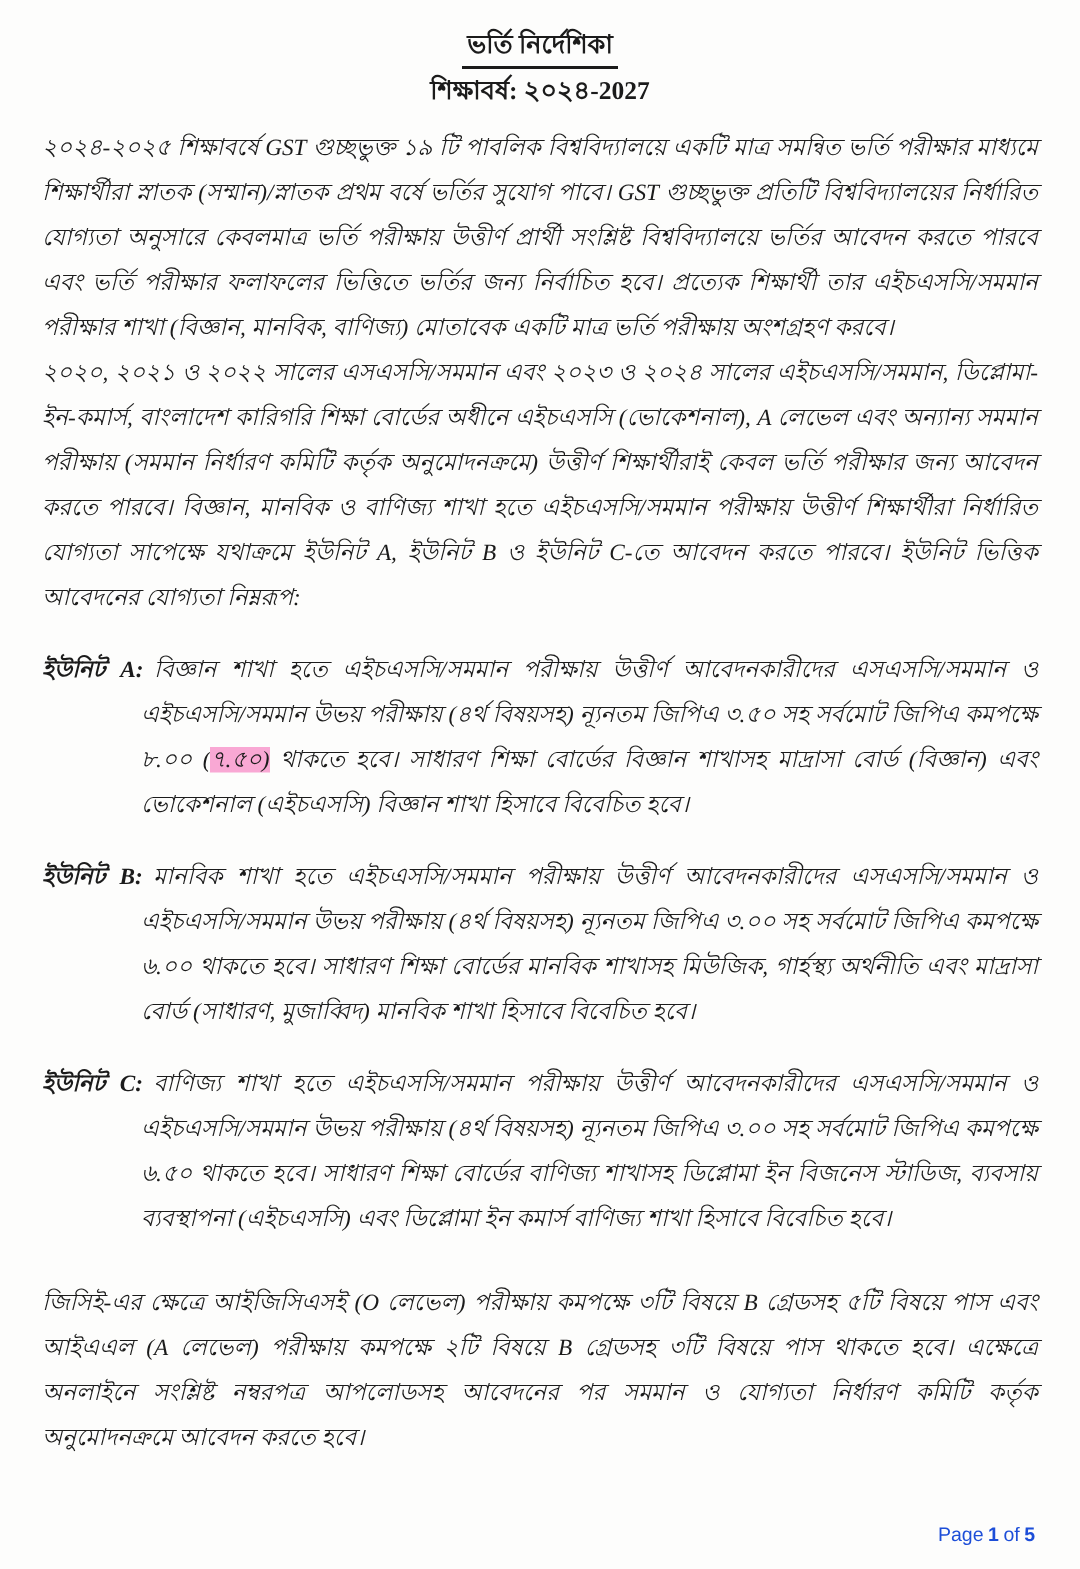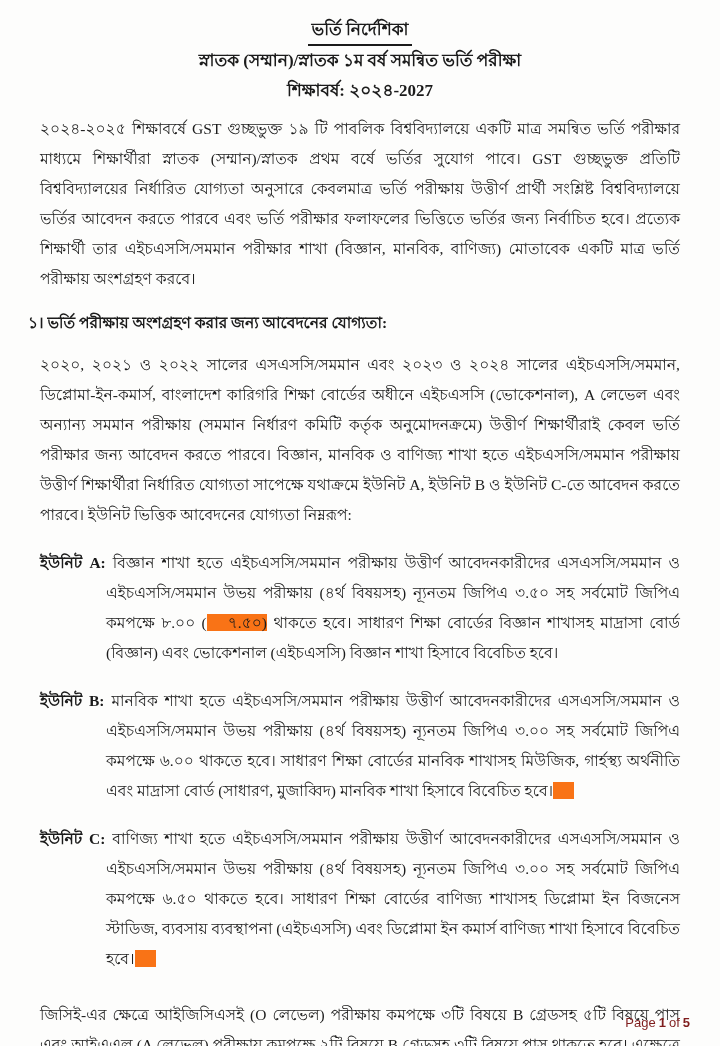"স্নাতক (সম্মান)/স্নাতক ১ম বর্ষ সমন্বিত" div.sub { html: <div>স্নাতক (সম্মান)/স্নাতক ১ম বর্ষ সমন্বিত ভর্তি পরীক্ষা</div> -> none }
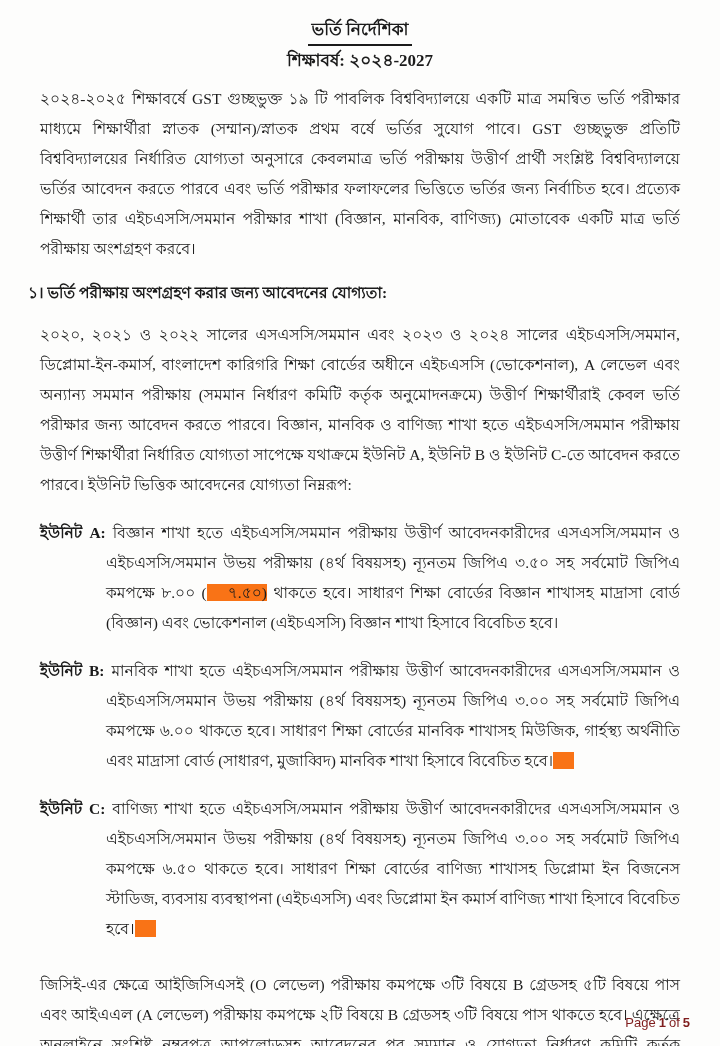"২০২৪-২০২৫ শিক্ষাবর্ষে GST গুচ্ছভুক্ত ১৯" .para { font-style: none -> italic; margin: 12px -> 0 }
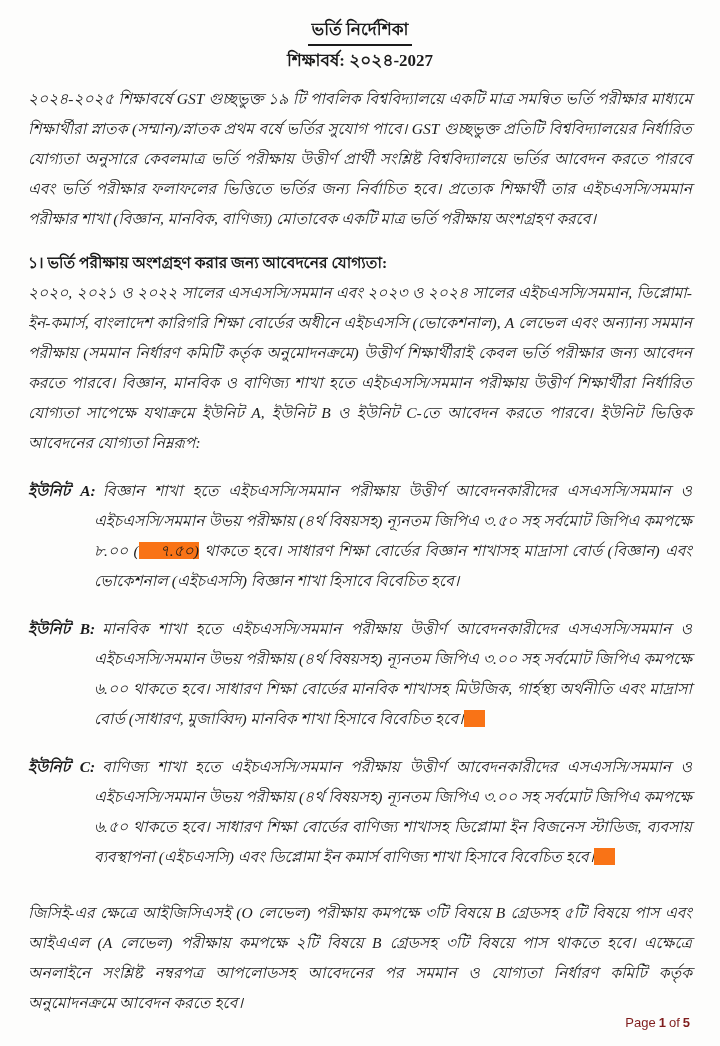"১। ভর্তি পরীক্ষায় অংশগ্রহণ করার" h2.section-heading { html: <h2>১। ভর্তি পরীক্ষায় অংশগ্রহণ করার জন্য আবেদনের যোগ্যতা:</h2> -> none }
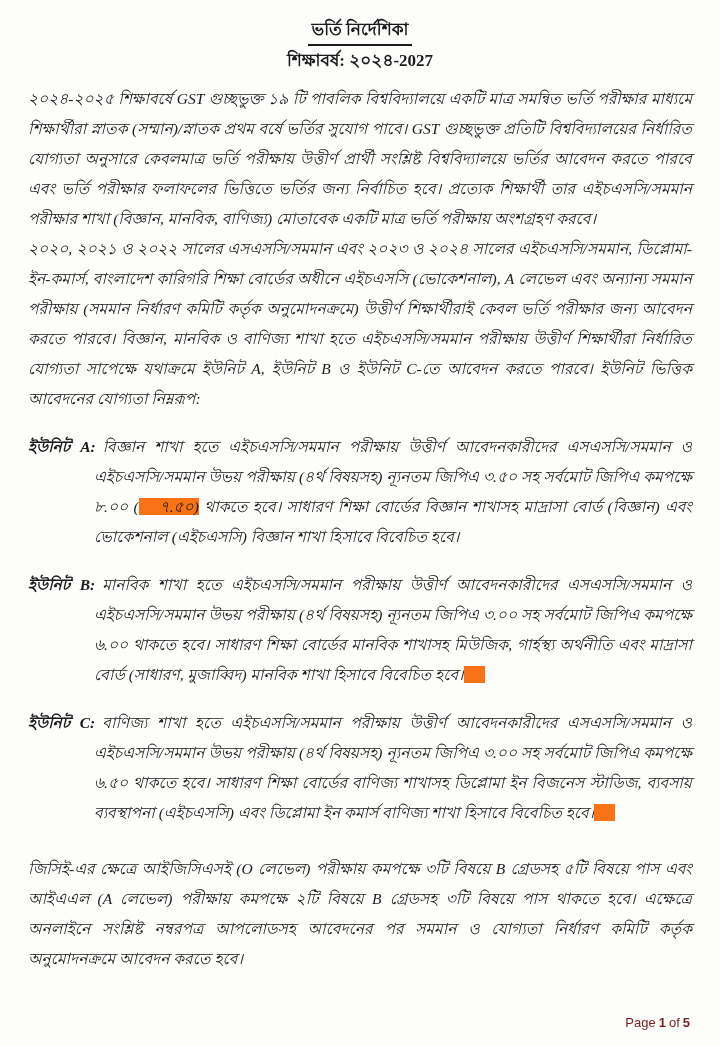"৭.৫০)" .hl { background: #f97316 -> #f9a8d4; padding-left: 21px -> none }
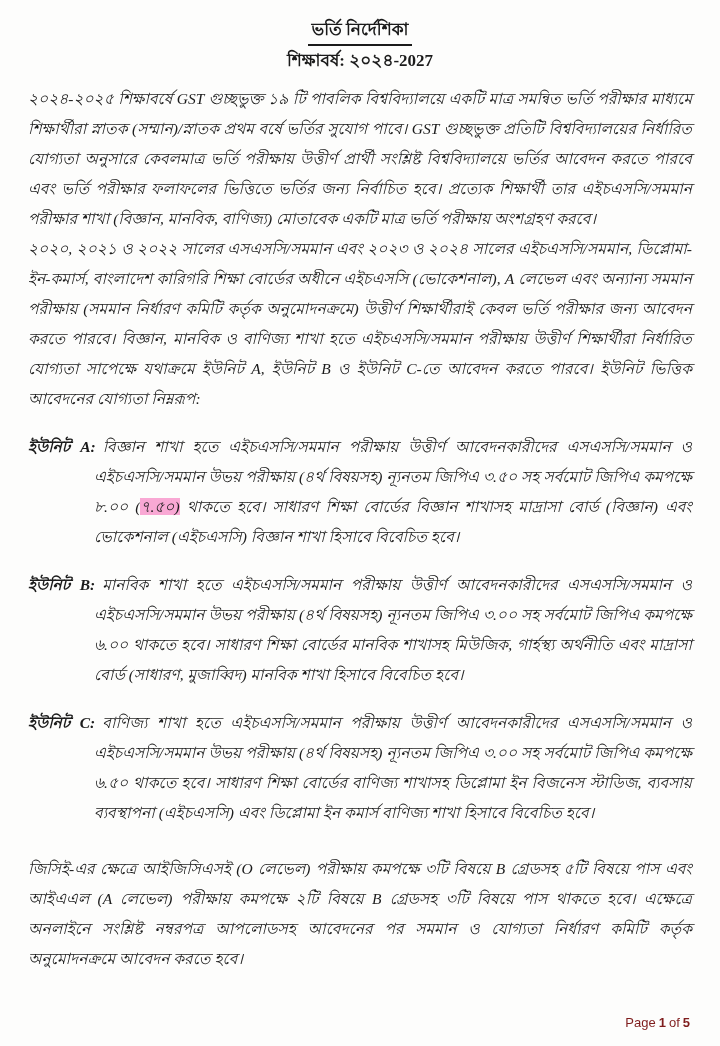"Page 1 of 5" .page-footer { color: #7f1d1d -> #1d4ed8 }
